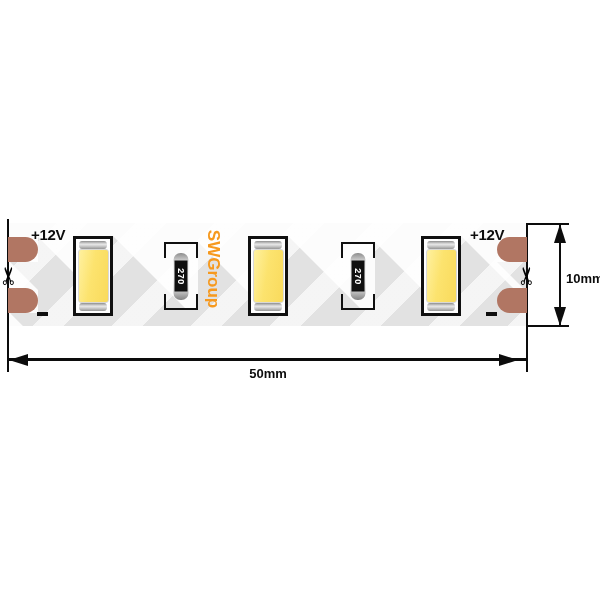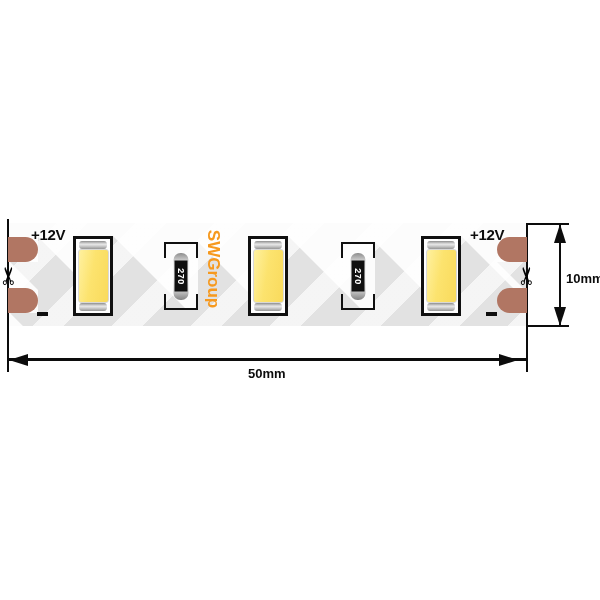"50mm" .lab-50 { left: 248px -> 238px; text-align: left -> center }
